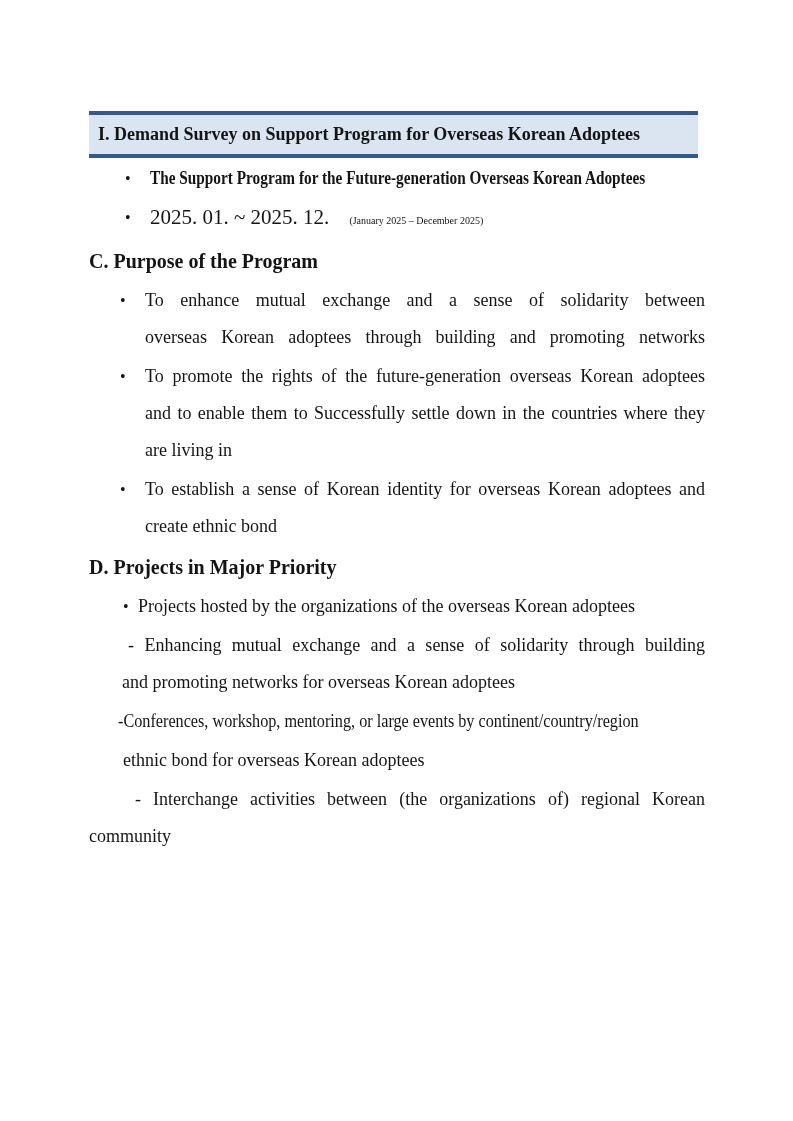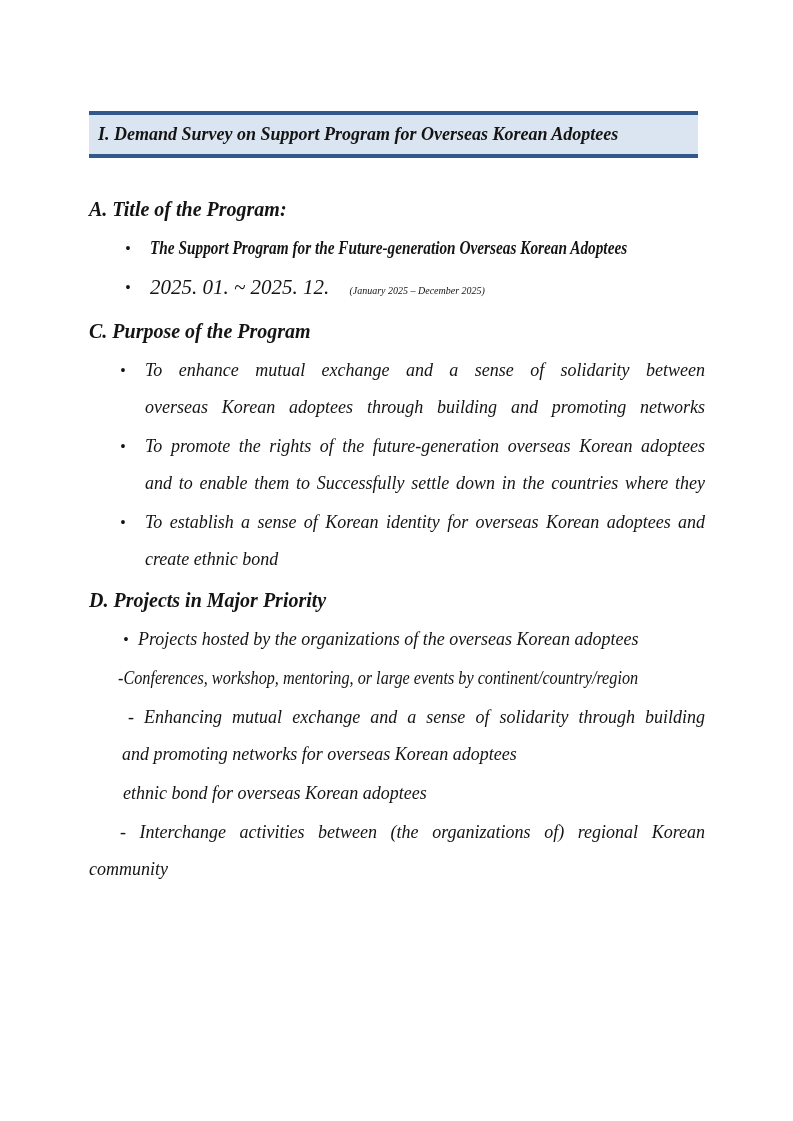"I. Demand Survey on Support" .content { font-style: italic -> none }
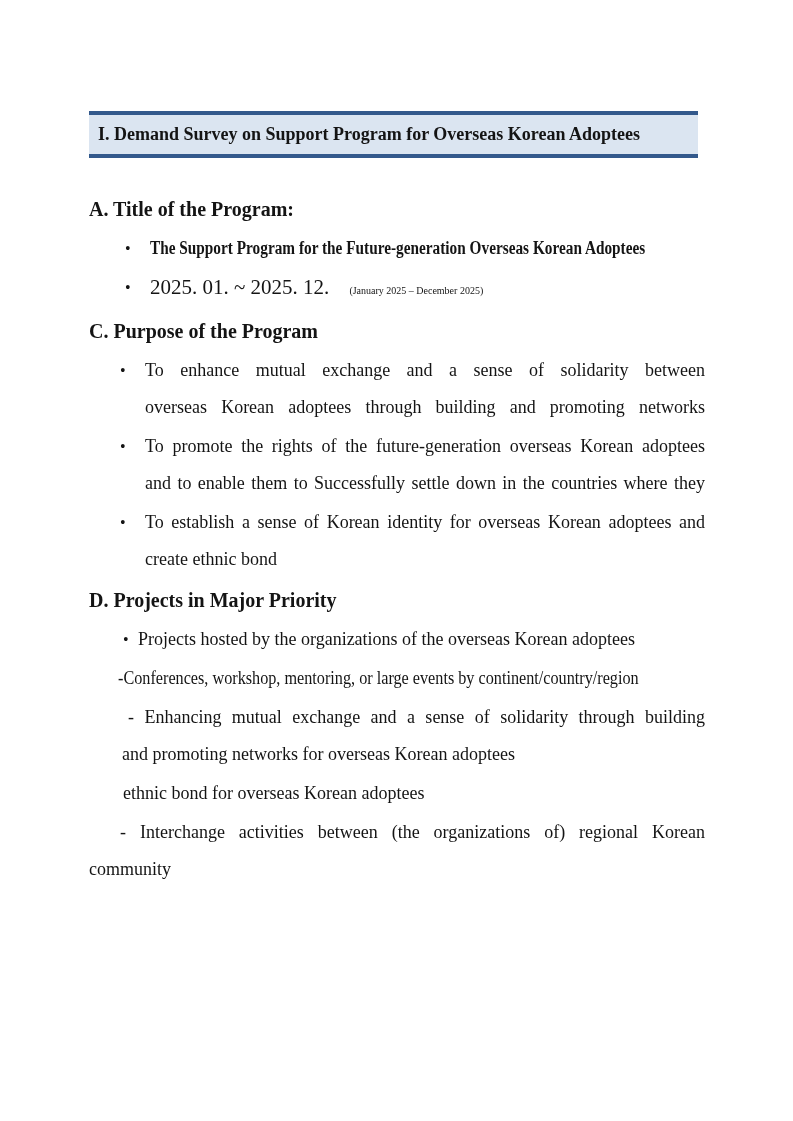"A. Title of the Program:" div.h { html: <div>A. Title of the Program:</div> -> none }
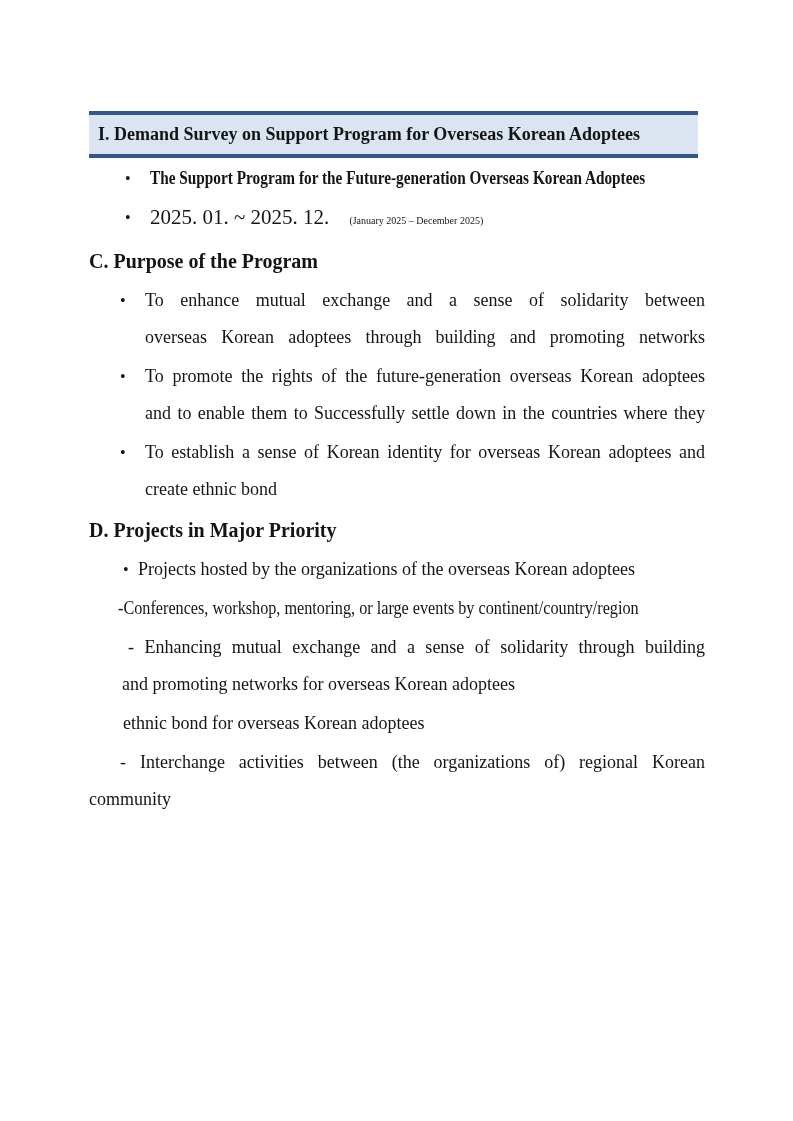"are living in" div.lt { html: none -> <div>are living in</div> }
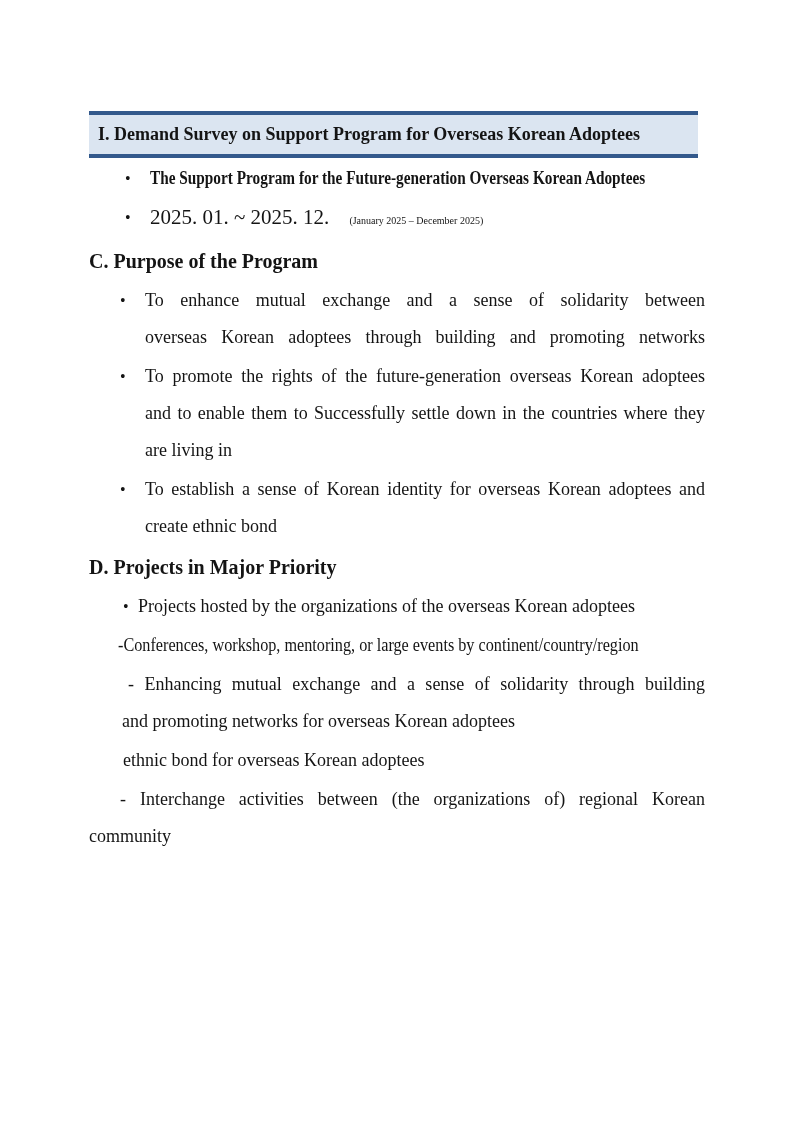"-Conferences, workshop, mentoring, or" div.item { order: before "- Enhancing mutual exchange and" -> after "- Enhancing mutual exchange and" }
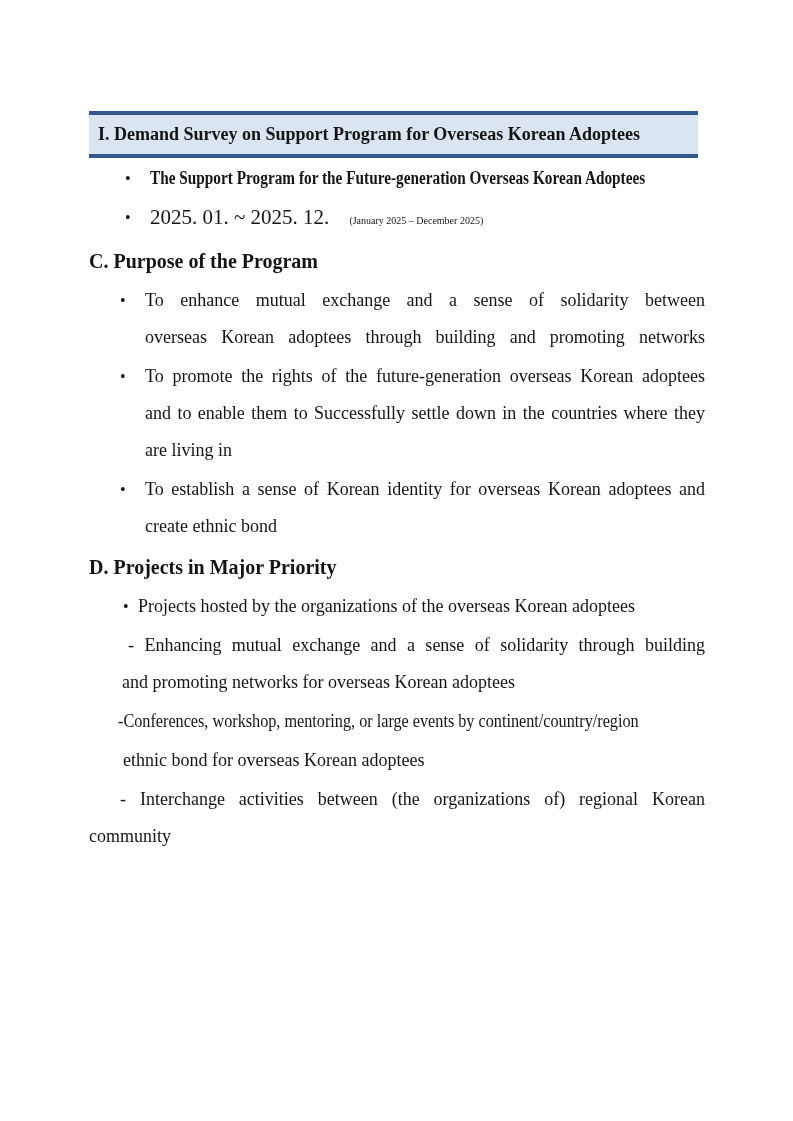"- Interchange activities between (the" .d4a { margin-left: 31px -> 46px }
